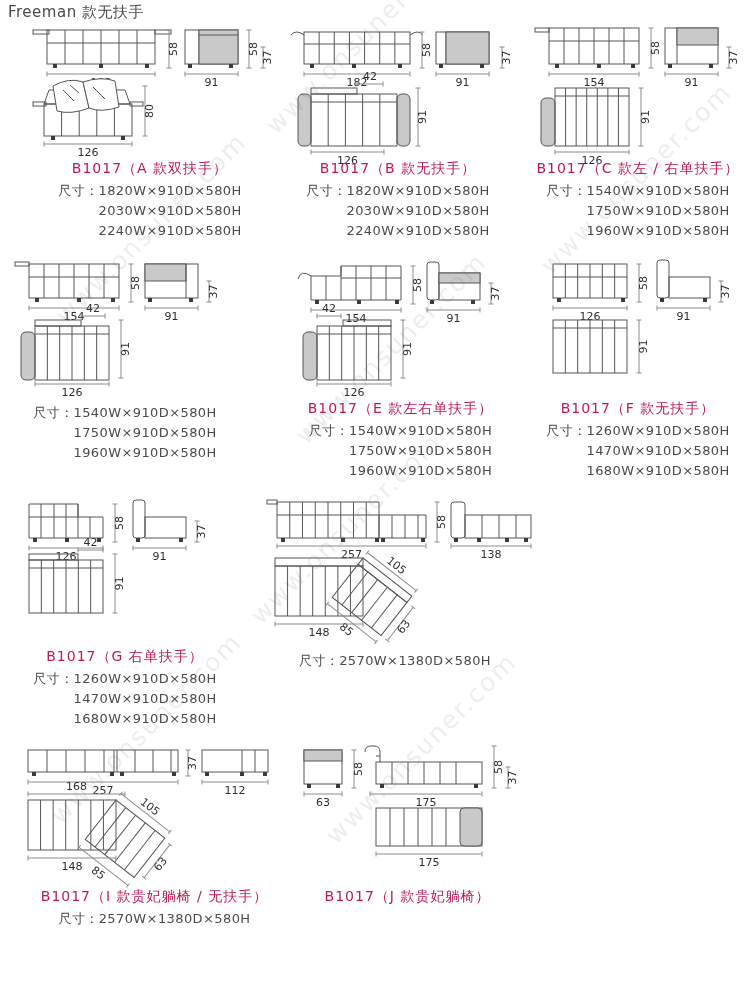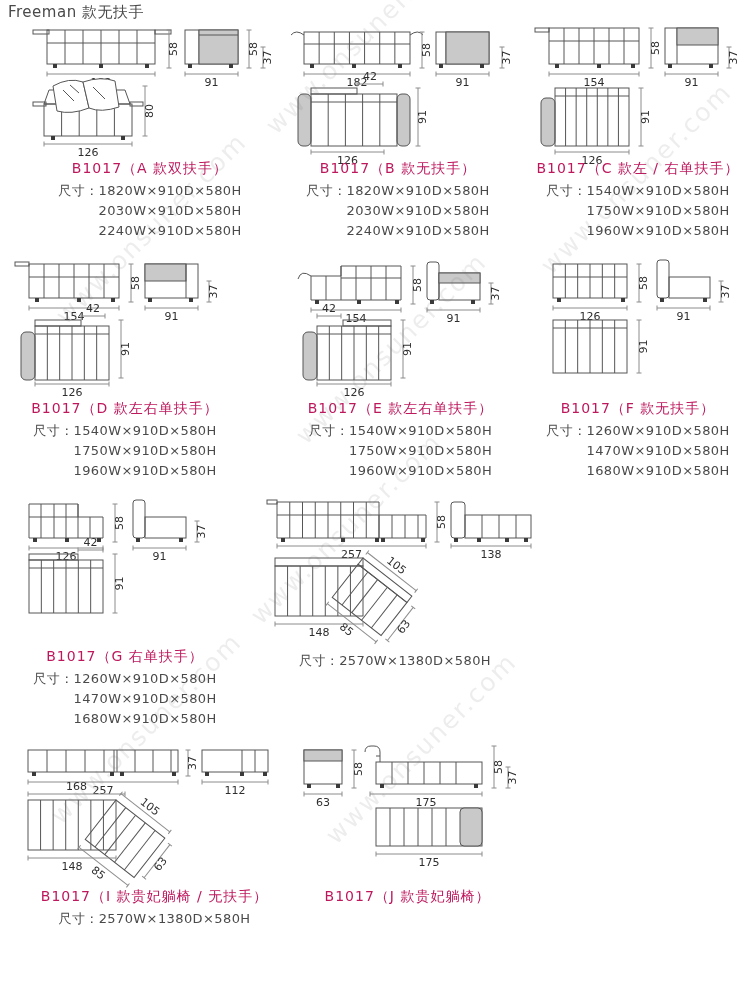"B1017（D 款左右单扶手）" h3.ptitle { html: <h3>B1017（D 款左右单扶手）</h3> -> none }
